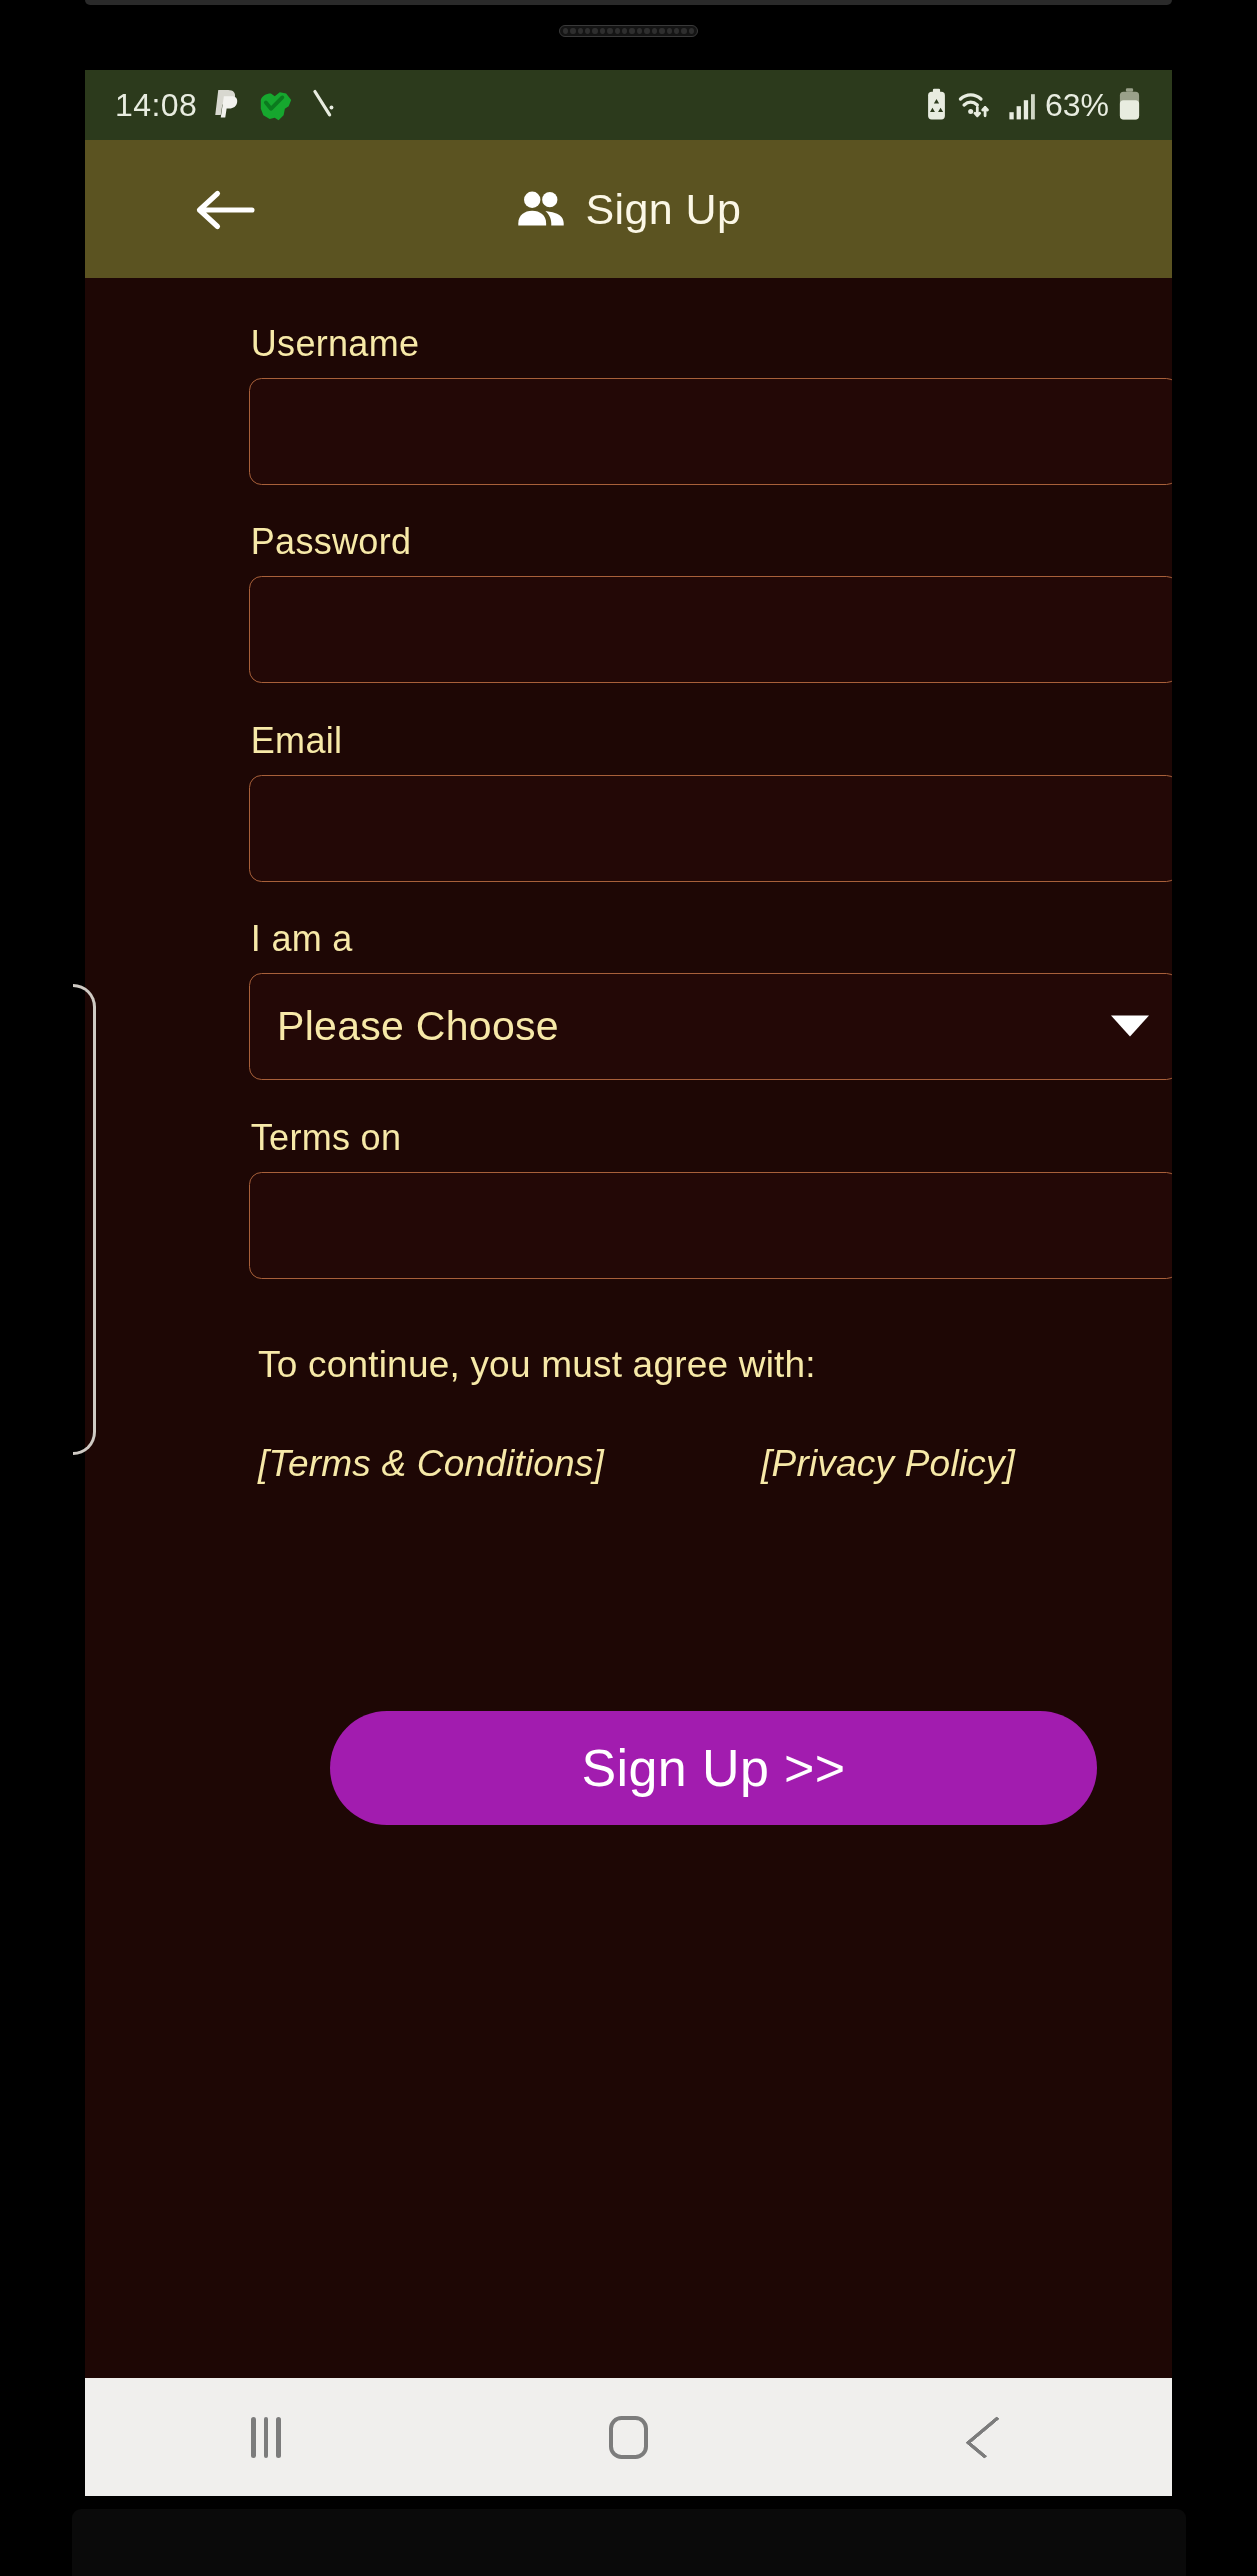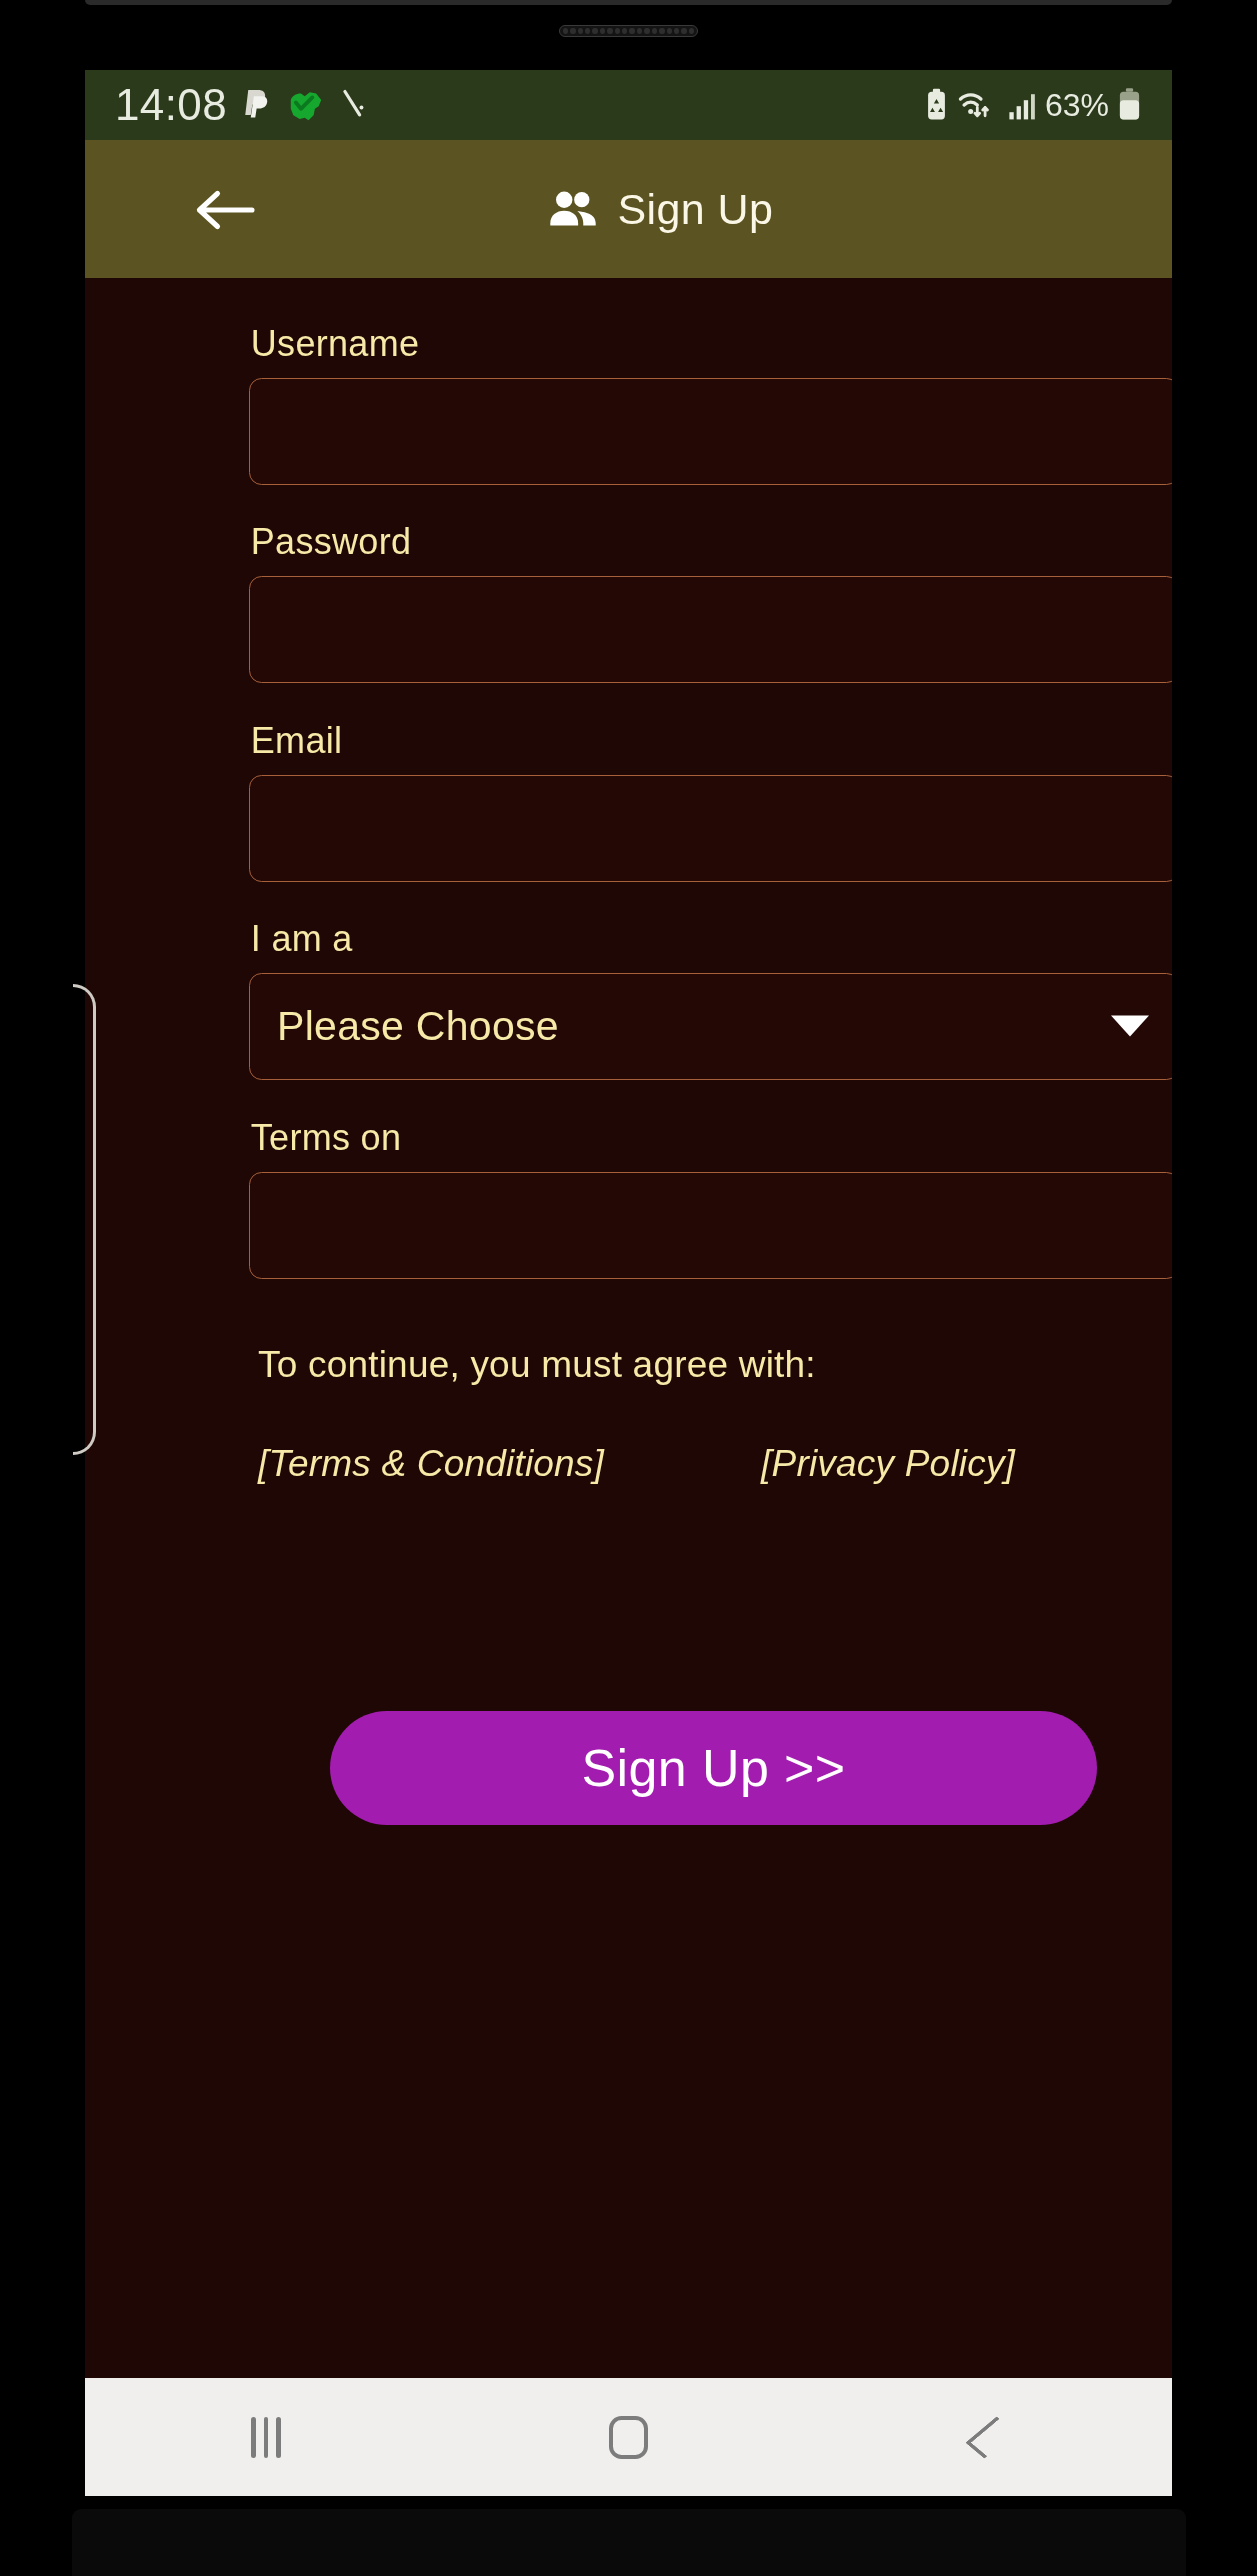"14:08" .status-time { font-size: 44px -> 32px }
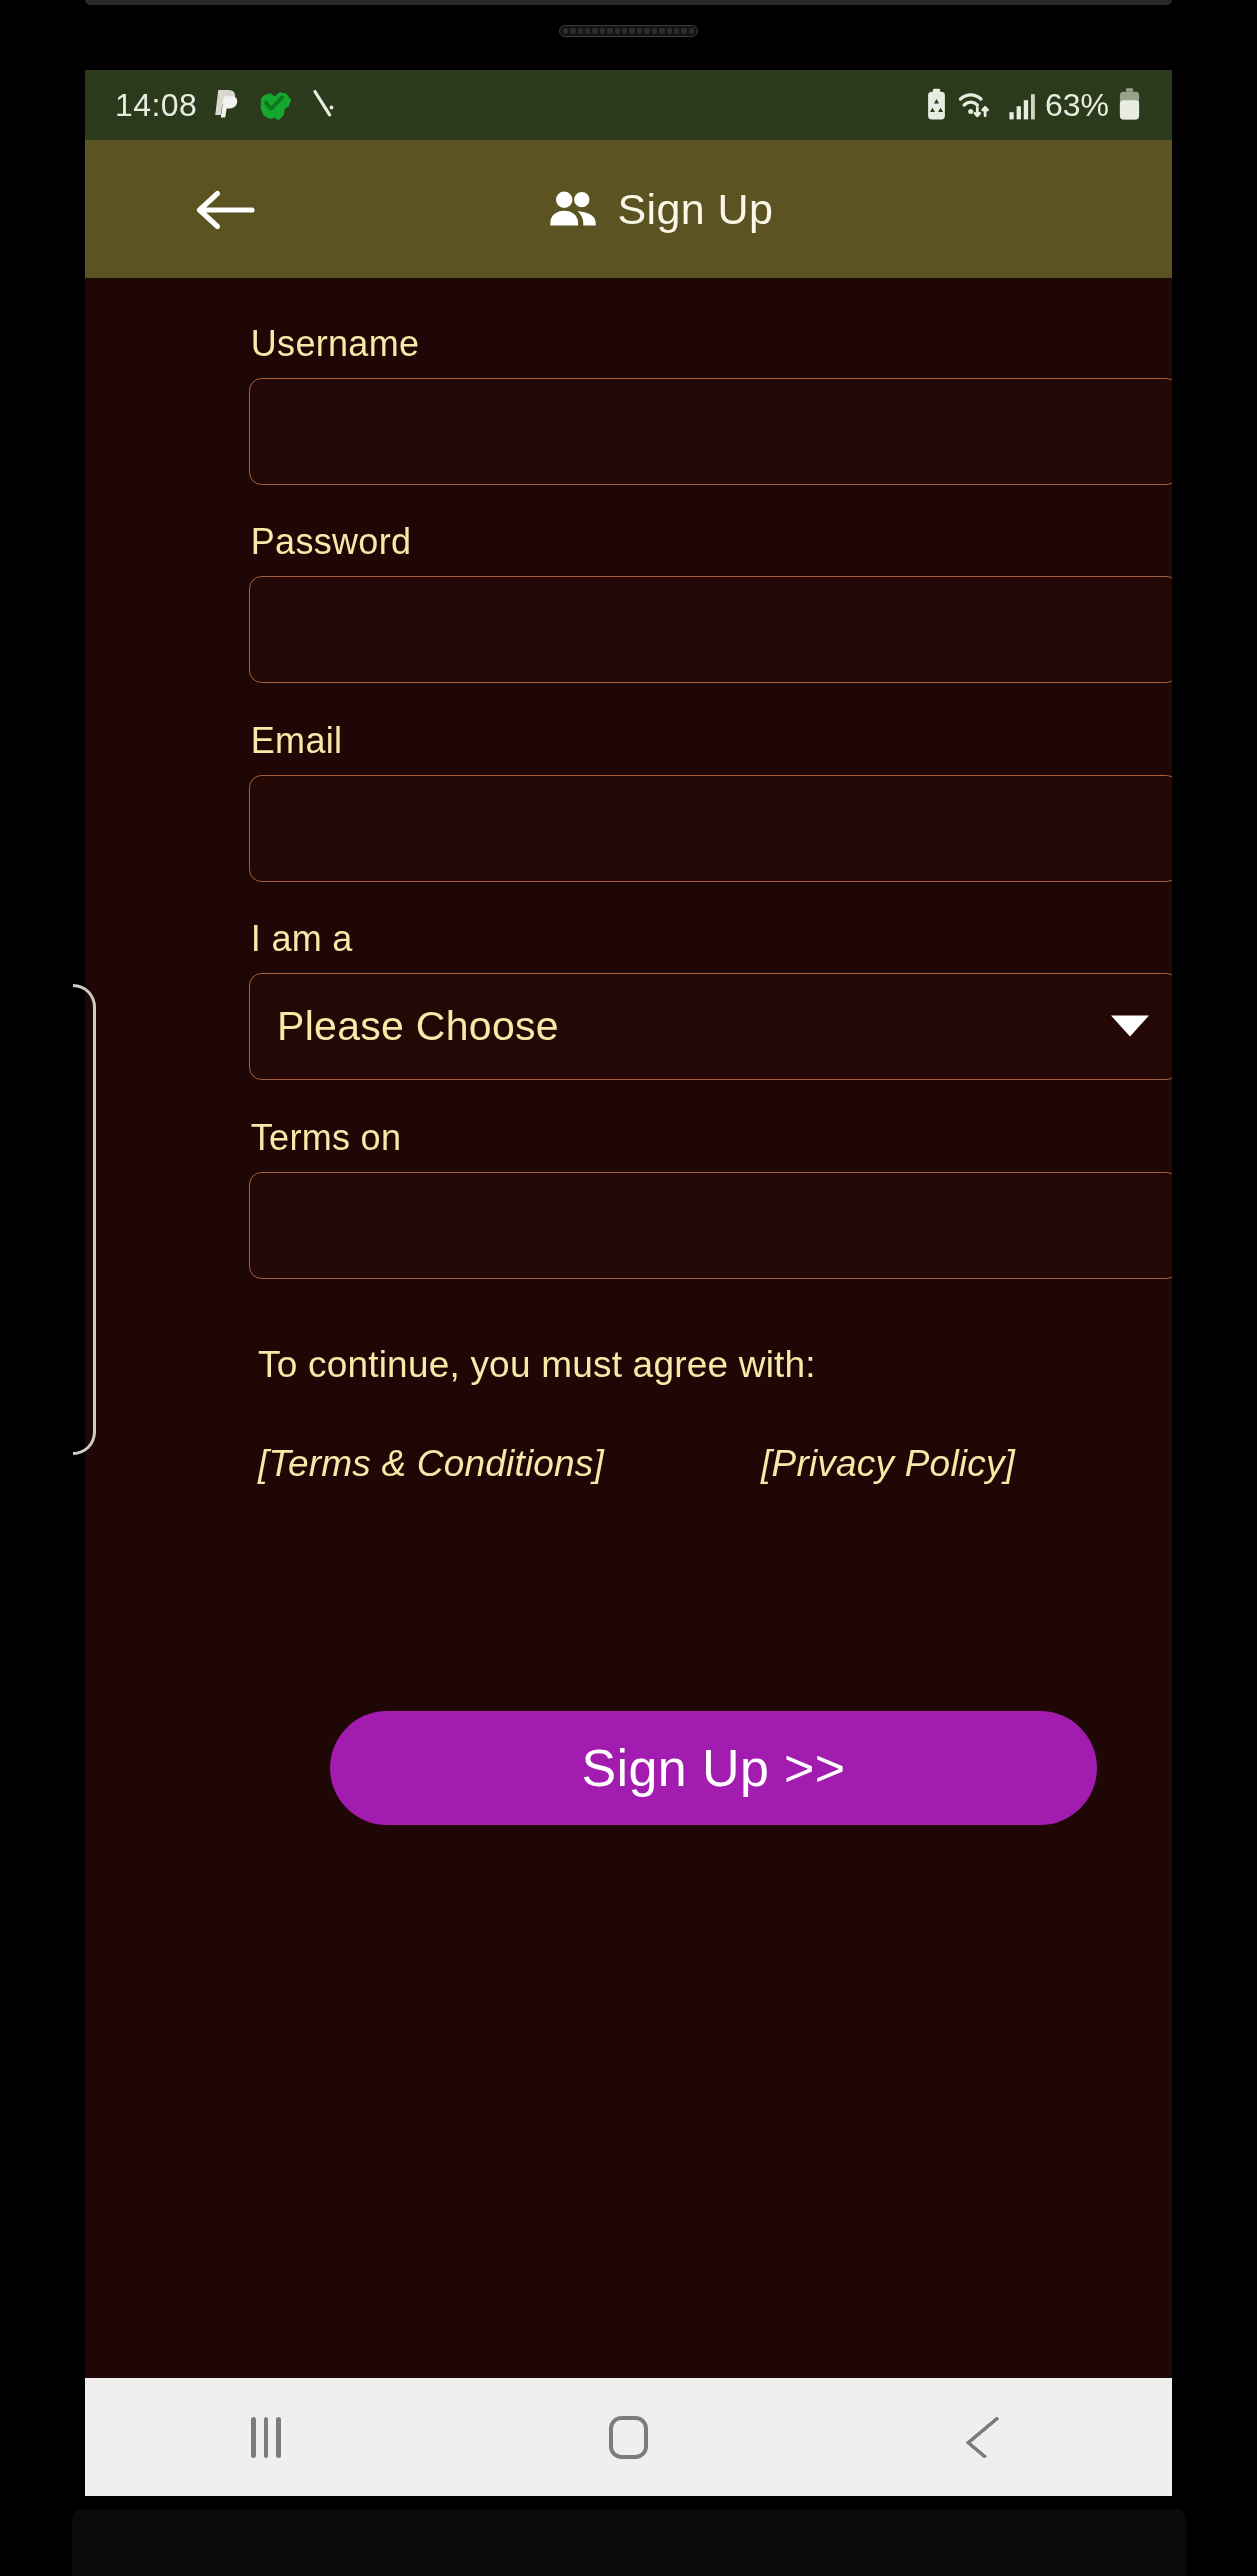"Sign Up" .app-bar { padding-left: 32px -> none }
